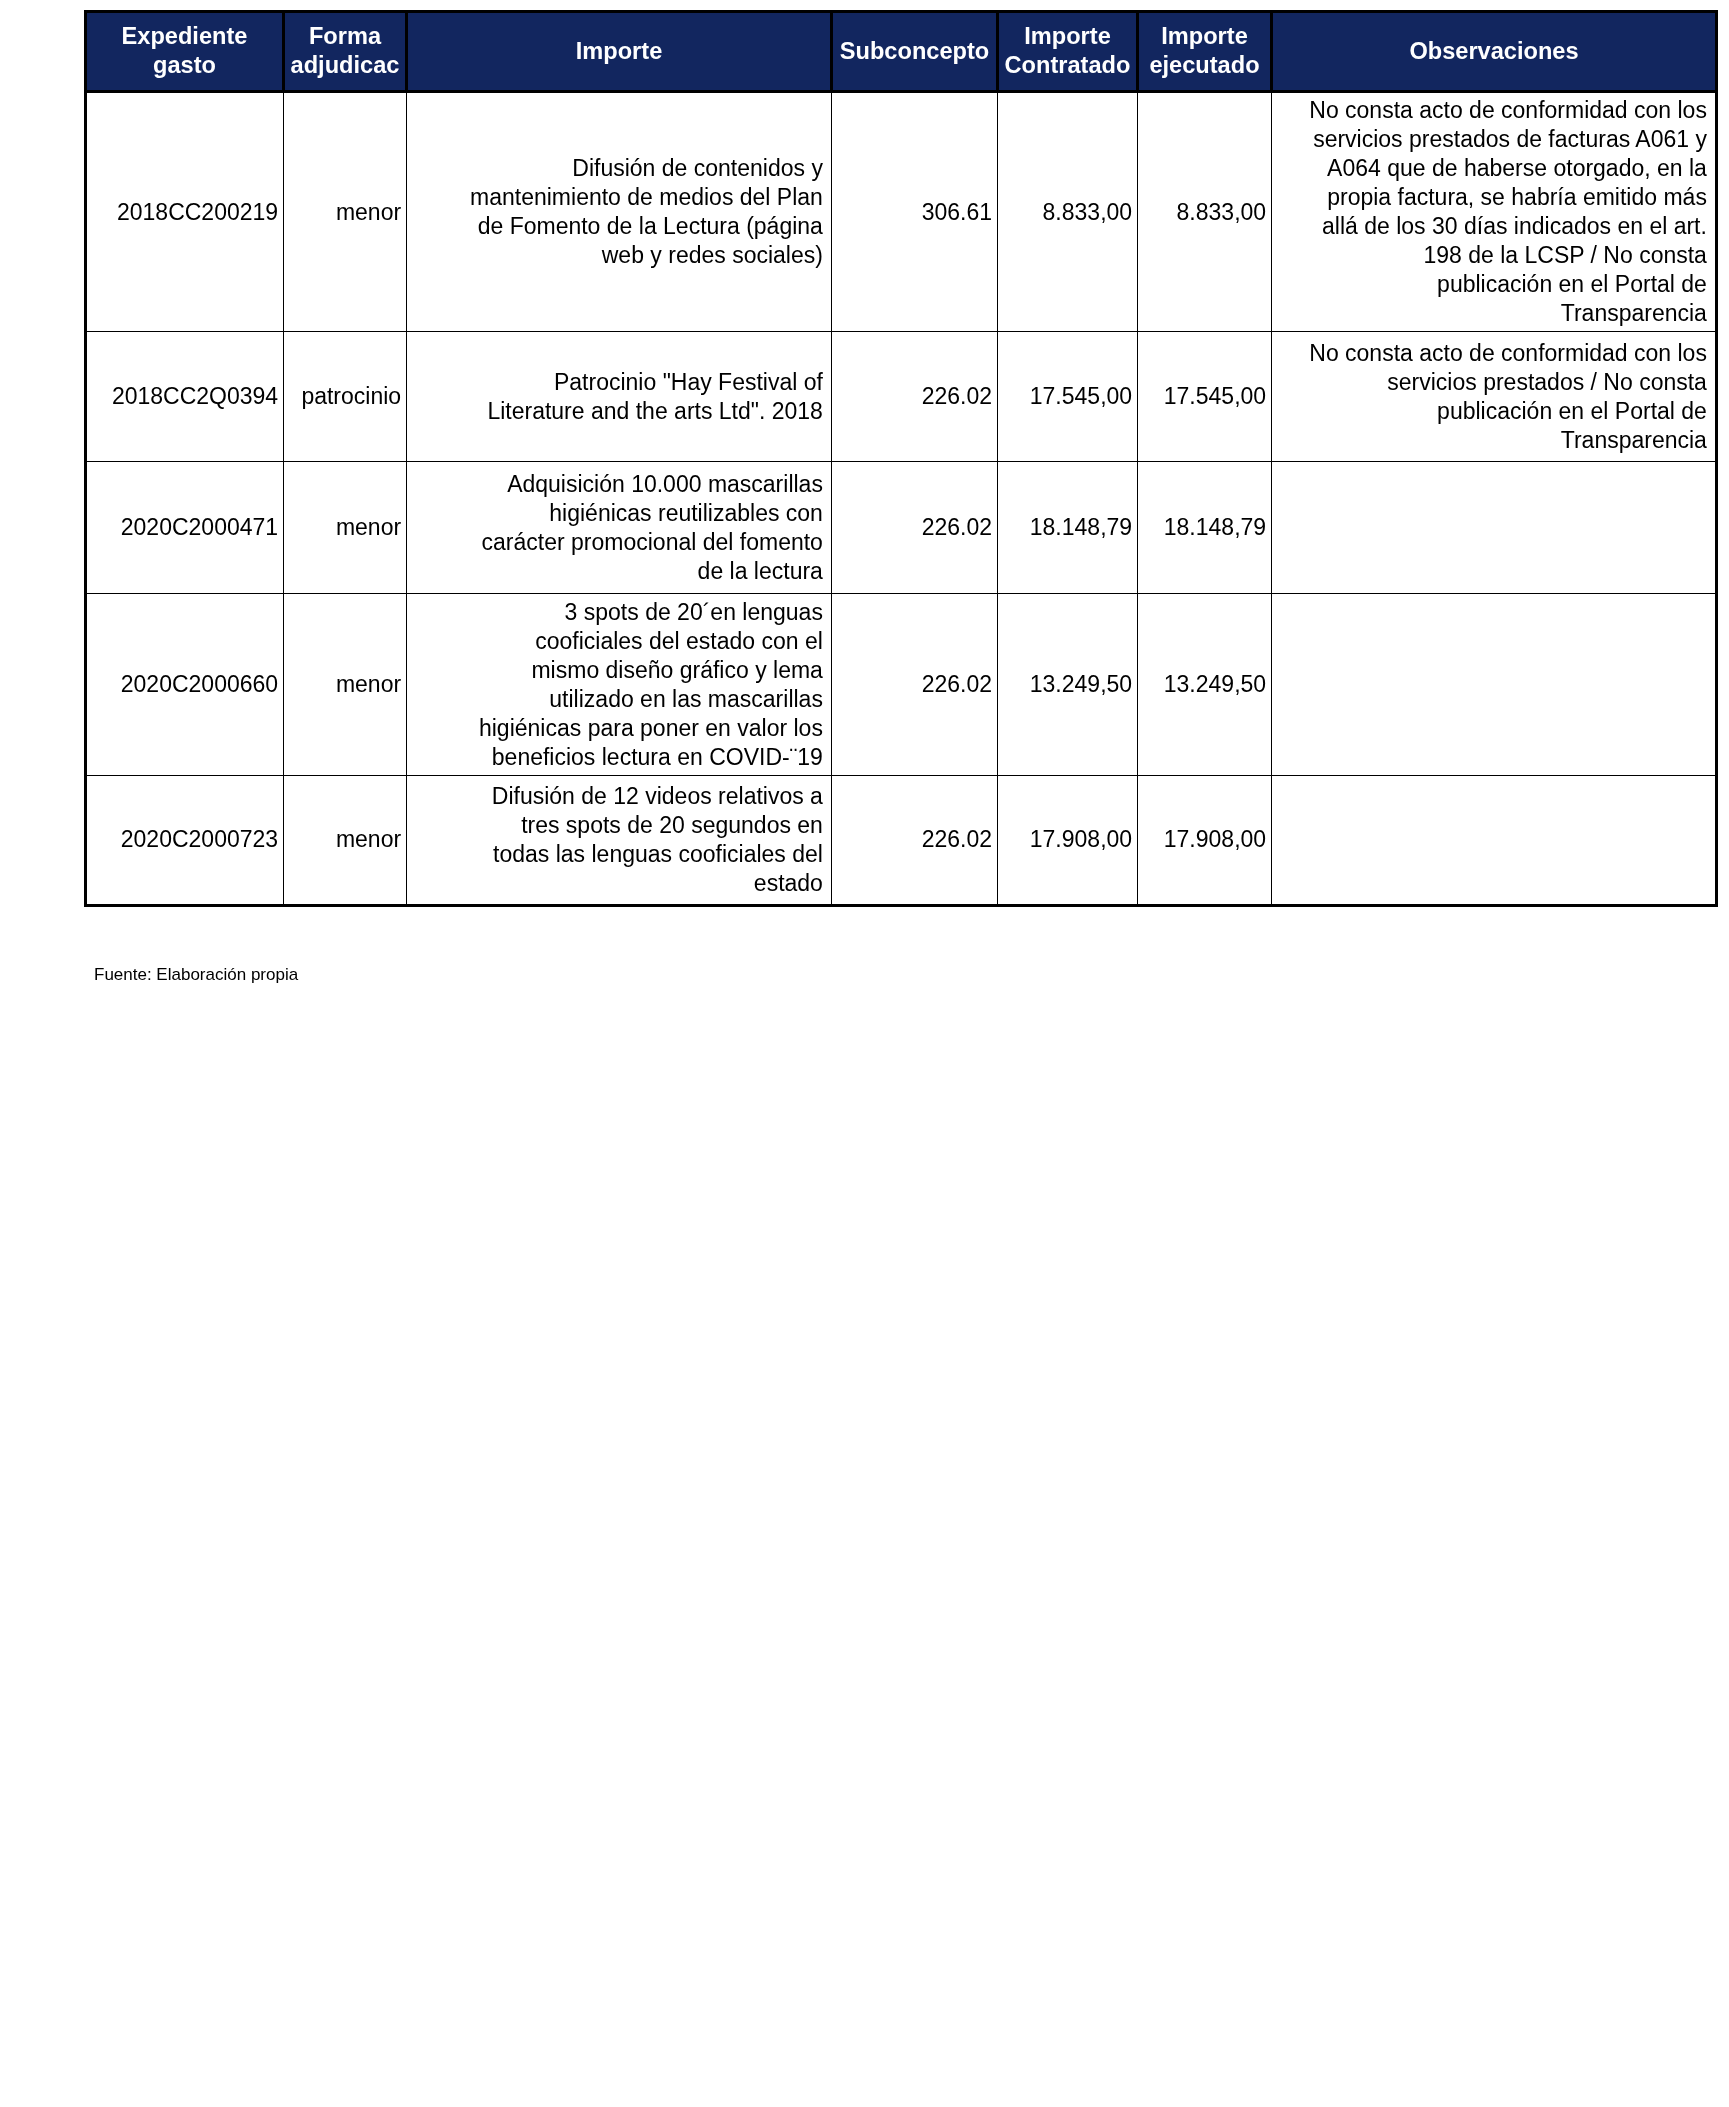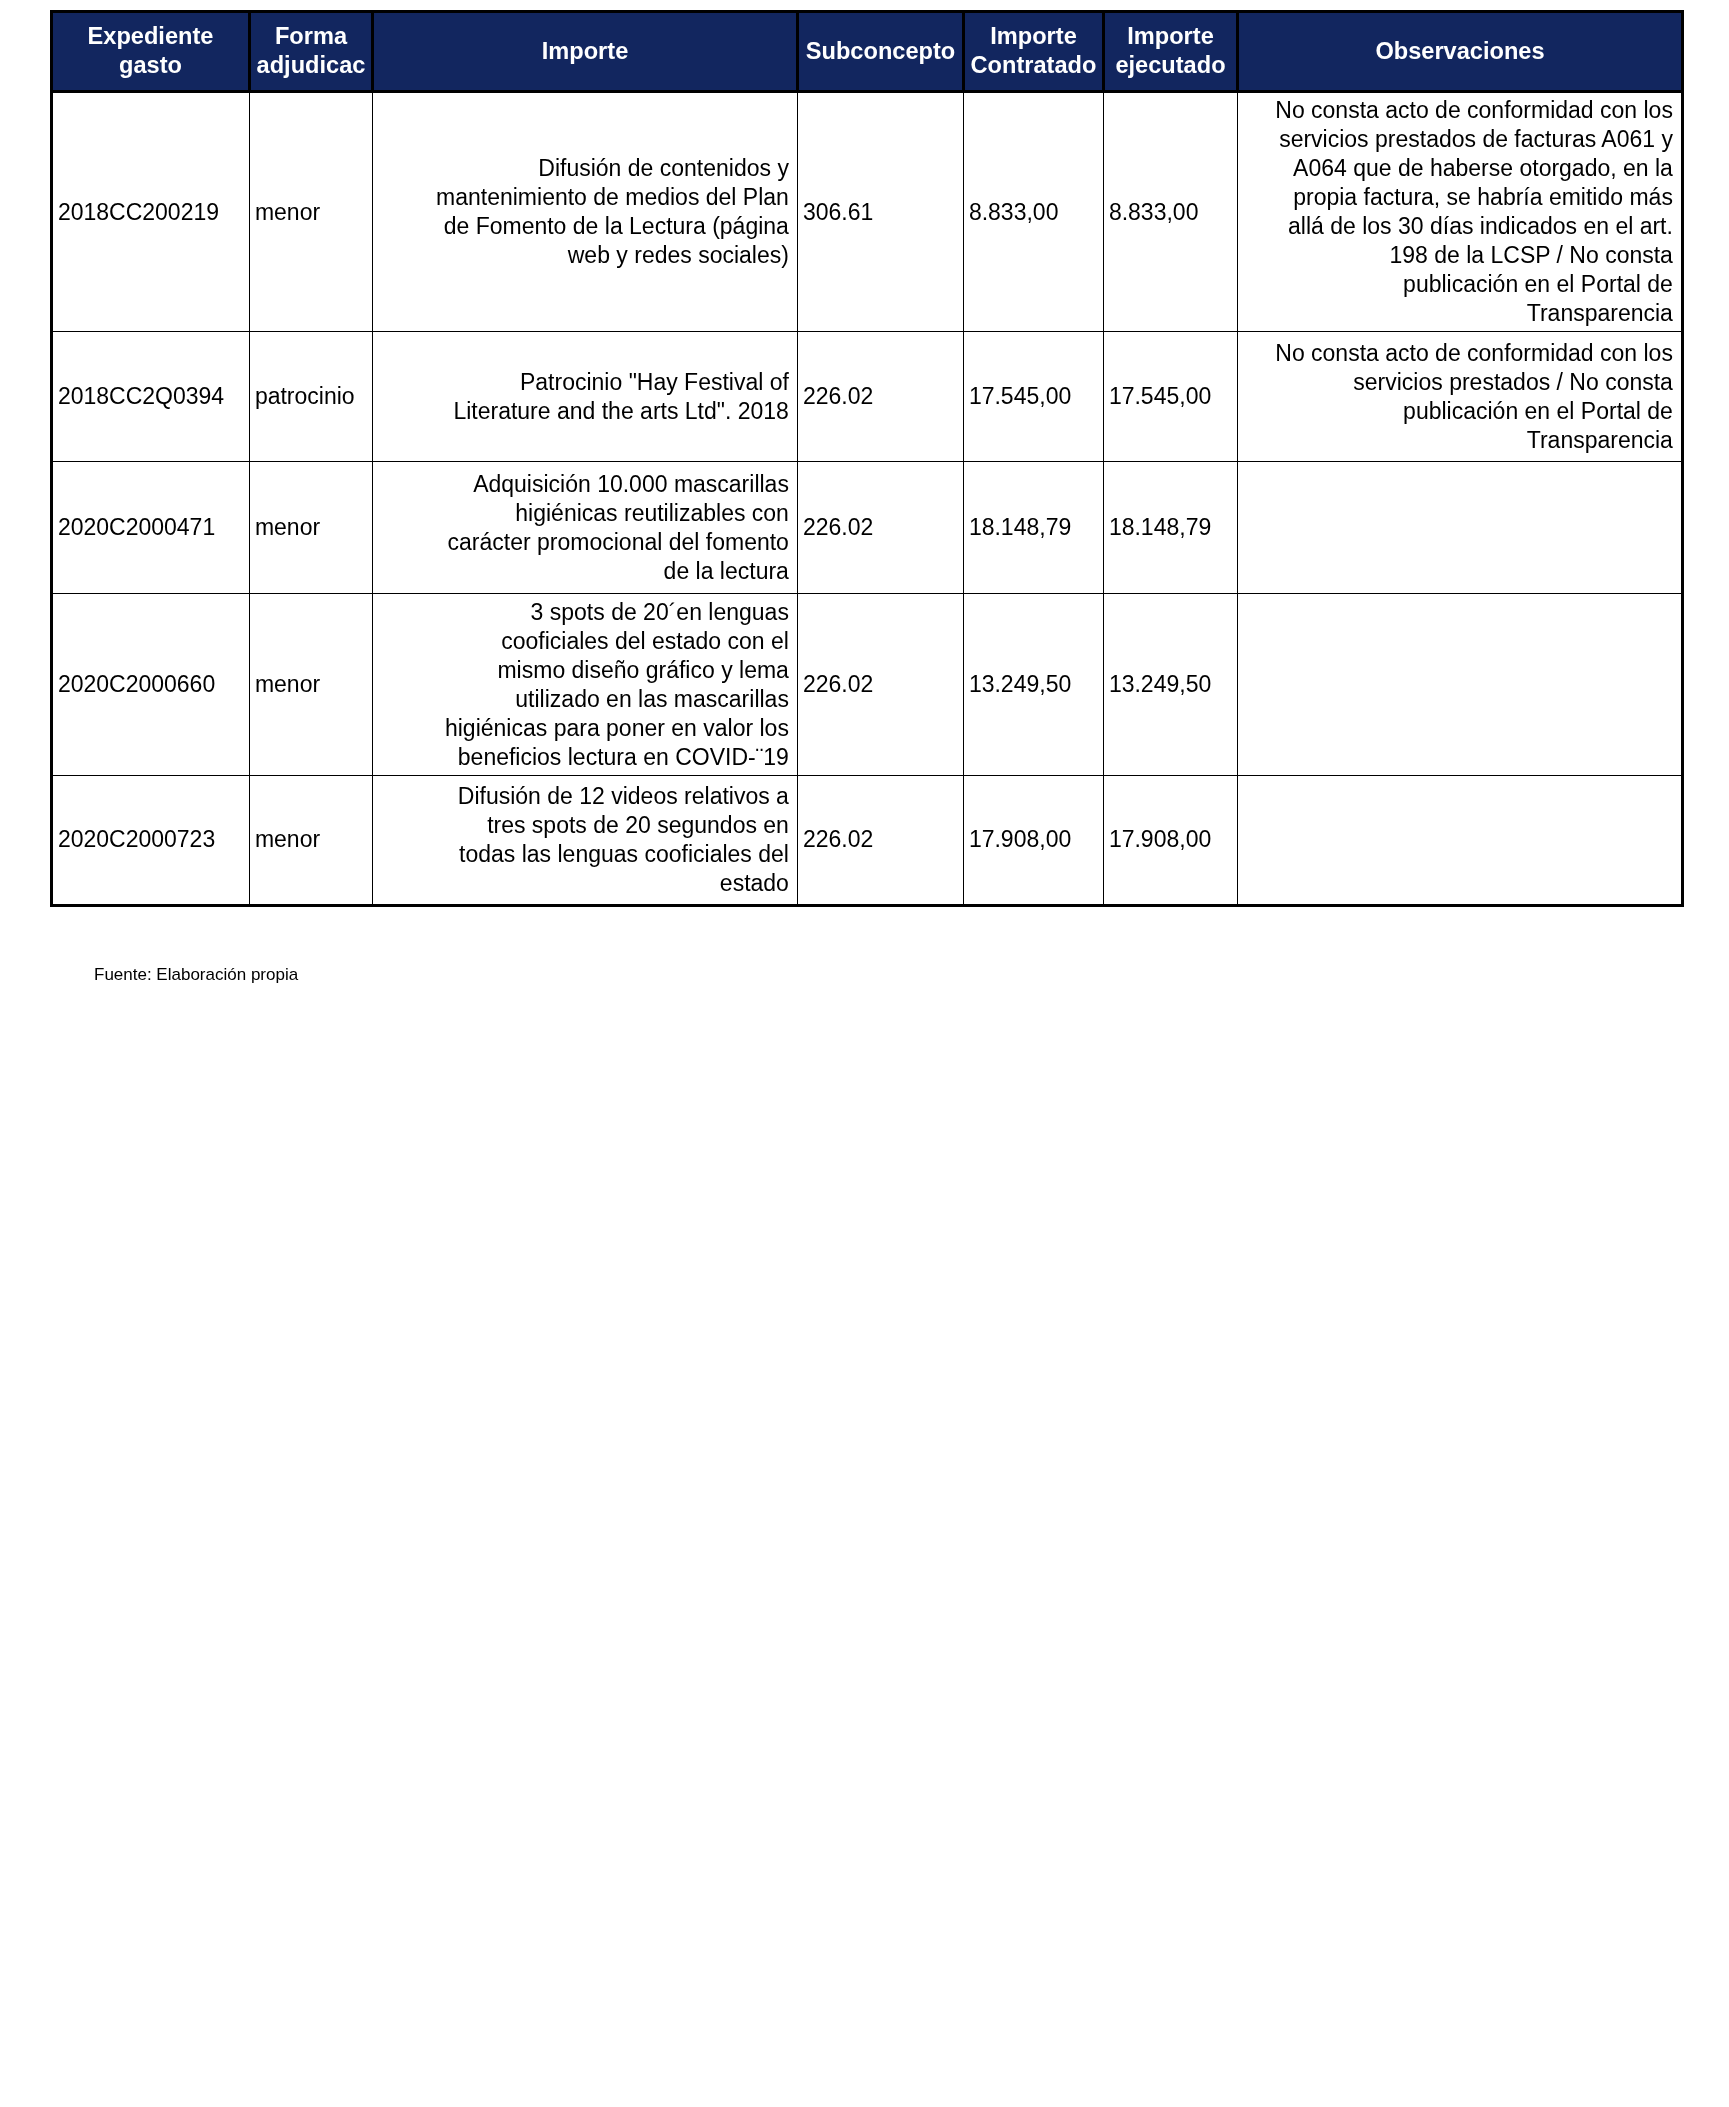"Expediente" table.audit { margin-left: none -> 34px }
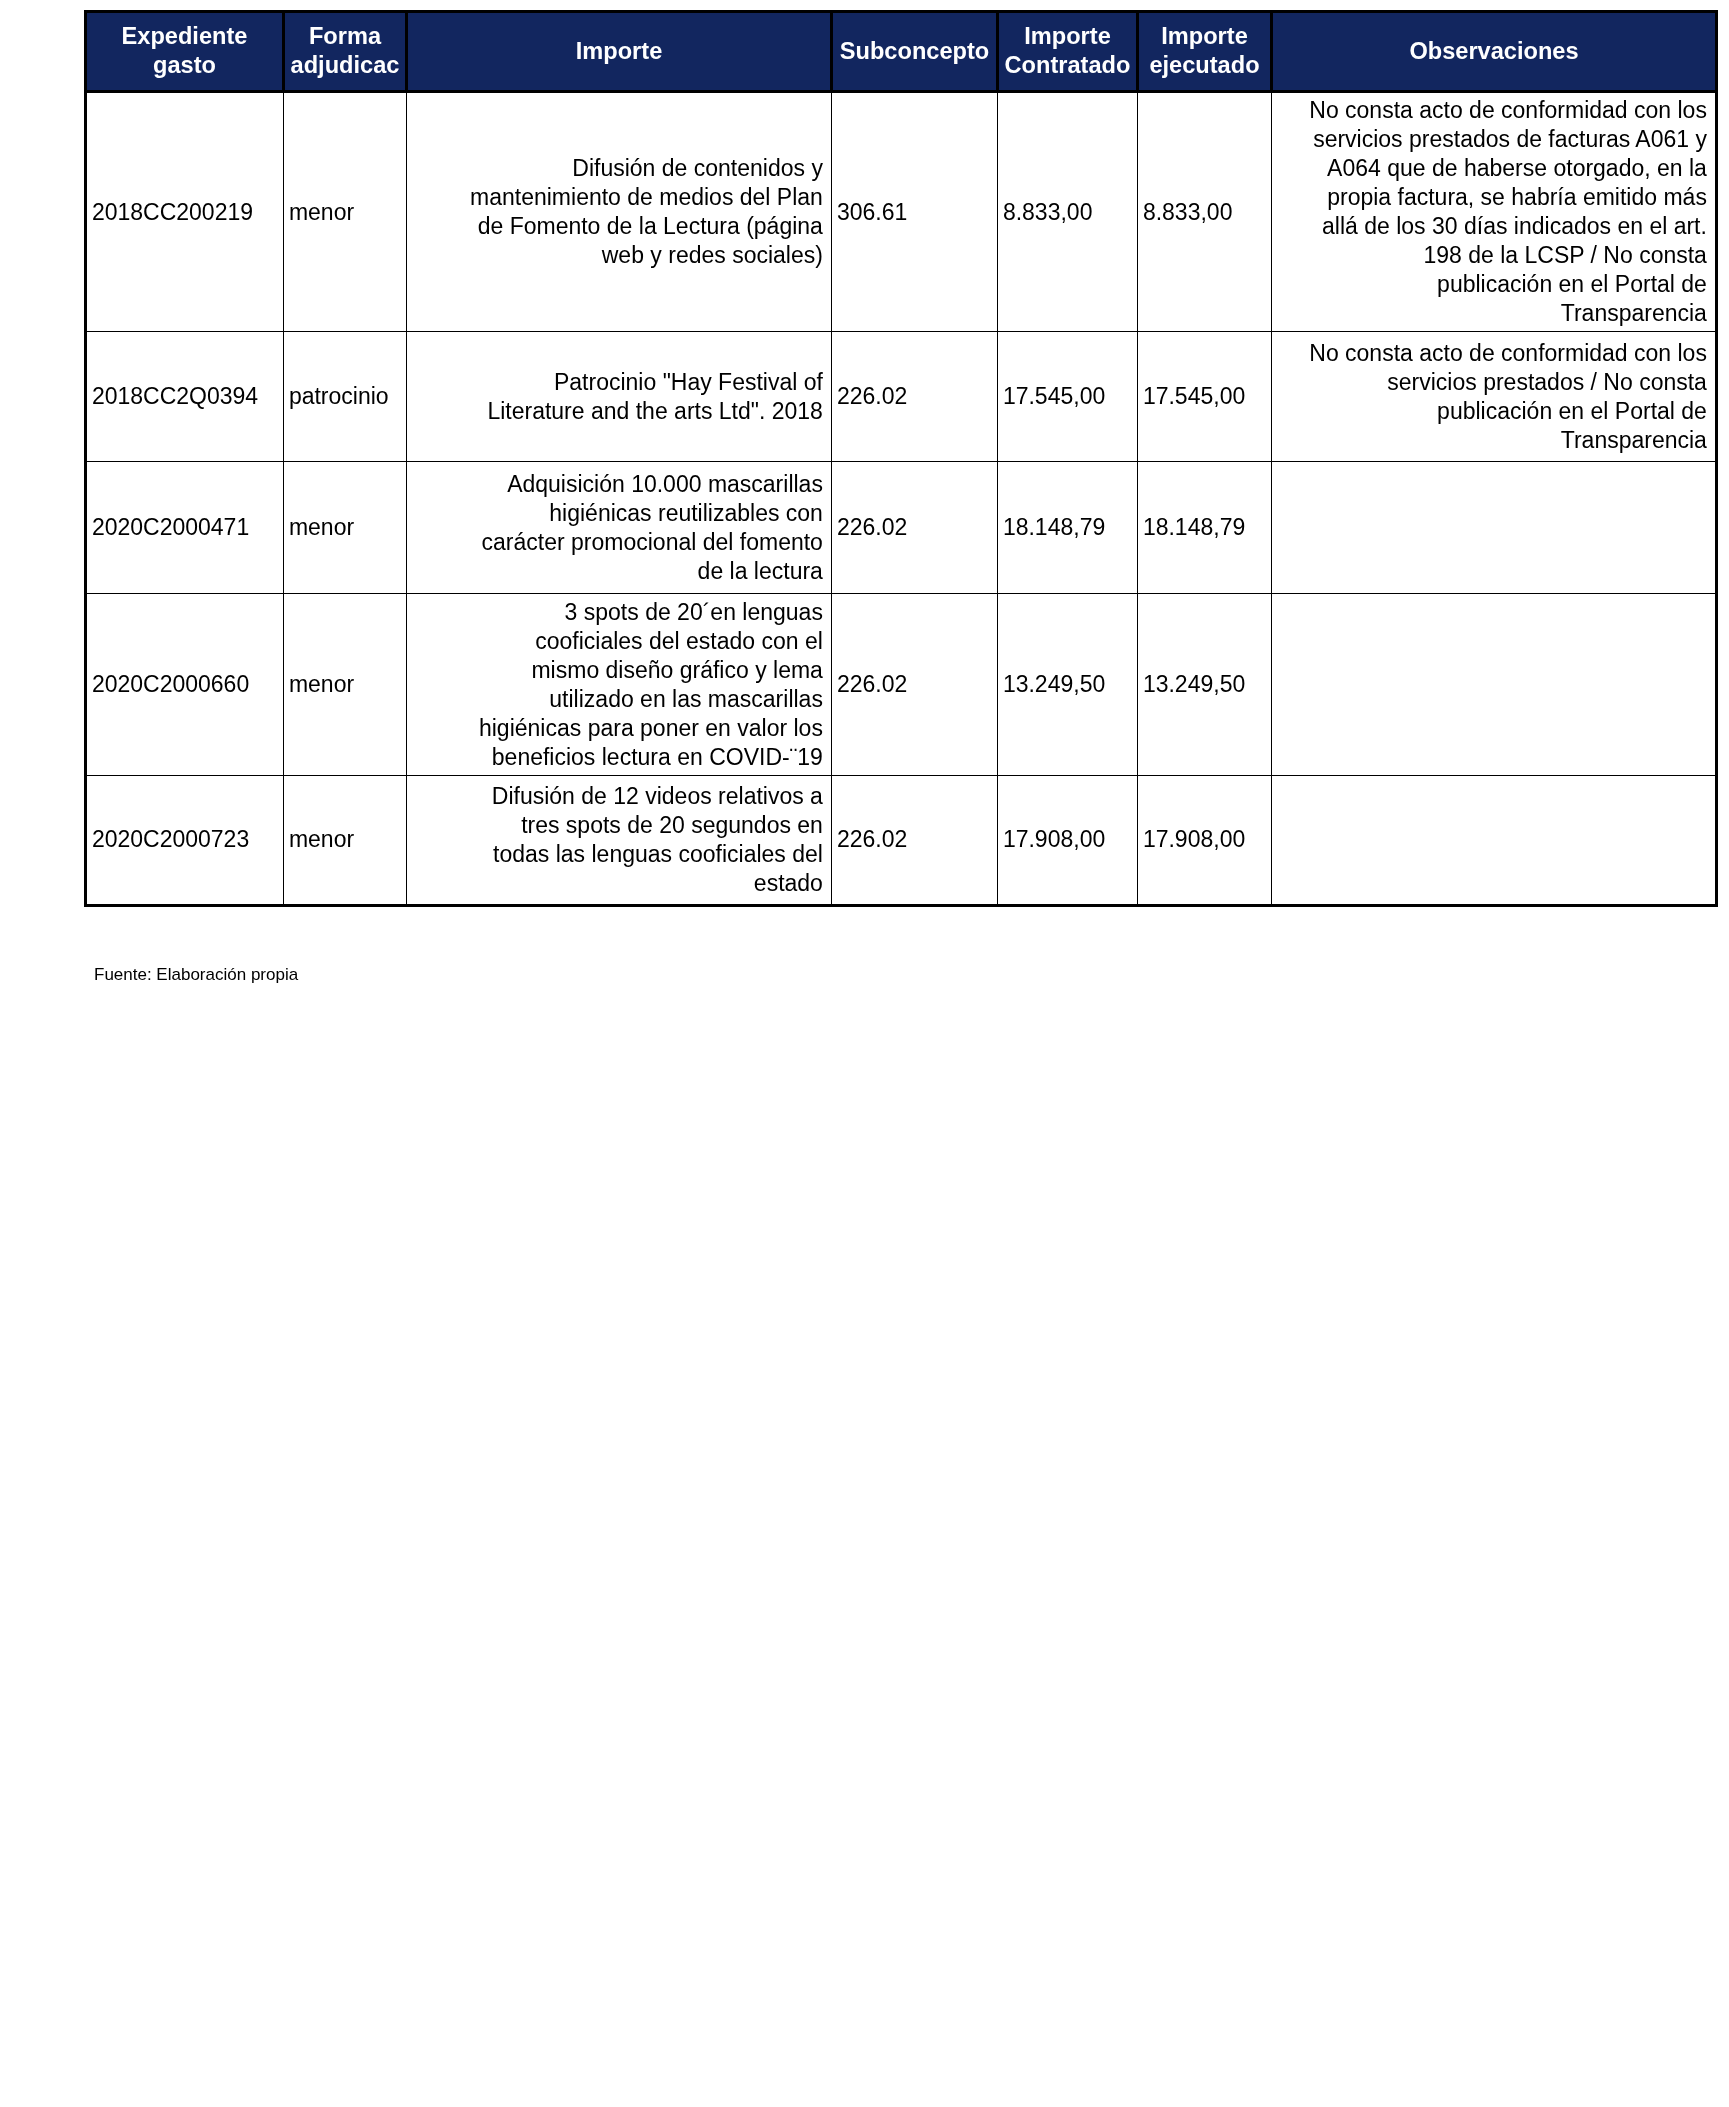"2018CC200219" table.audit td { text-align: left -> right }
